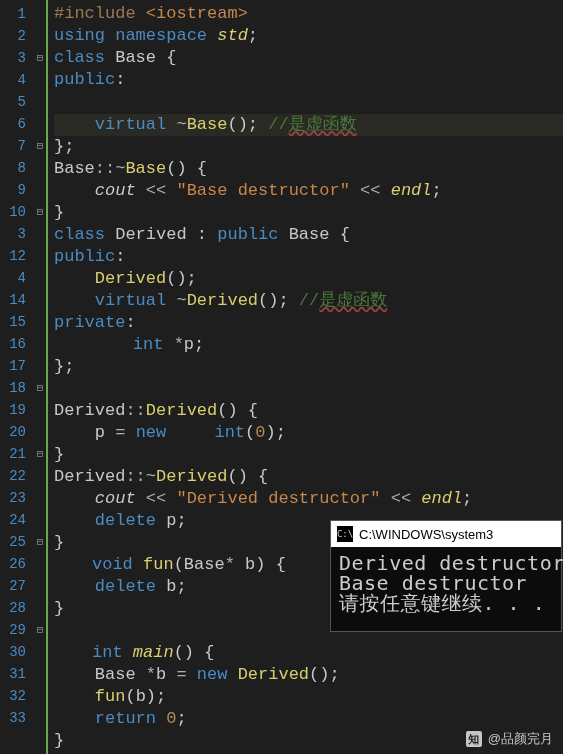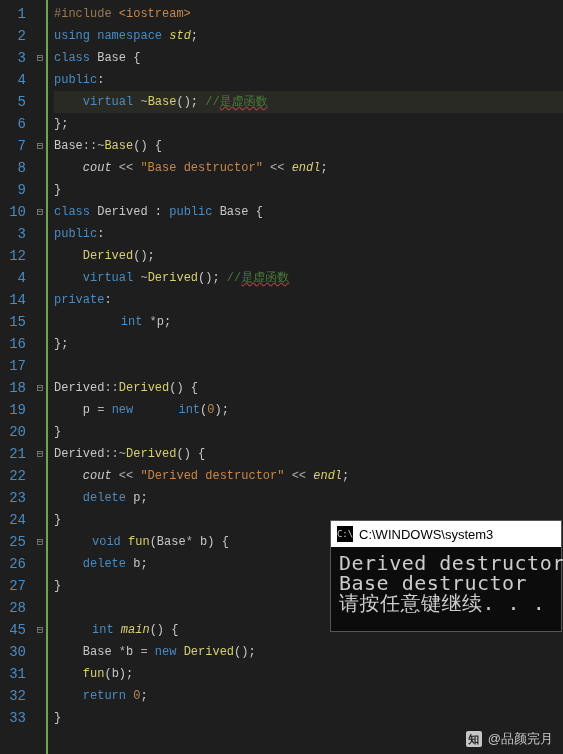"#include <iostream>" .code { font-size: 12px -> 17px }
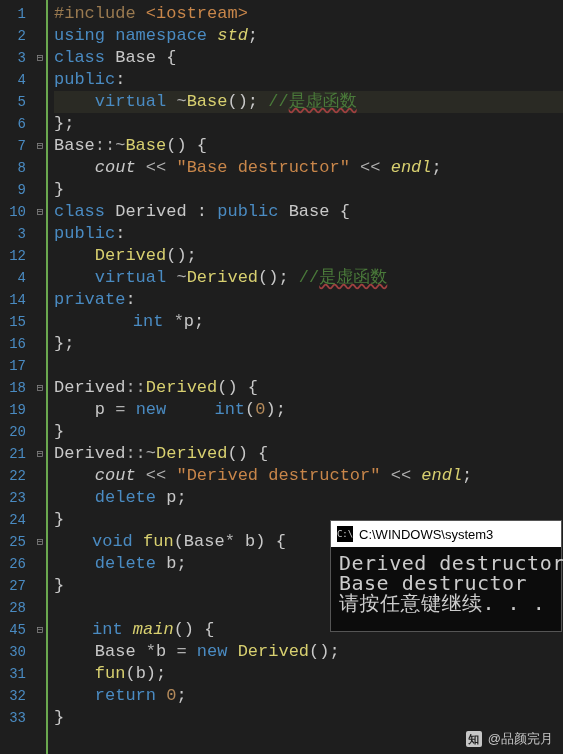"virtual ~Base(); //是虚函数" .line.hl { margin-top: none -> 23px }
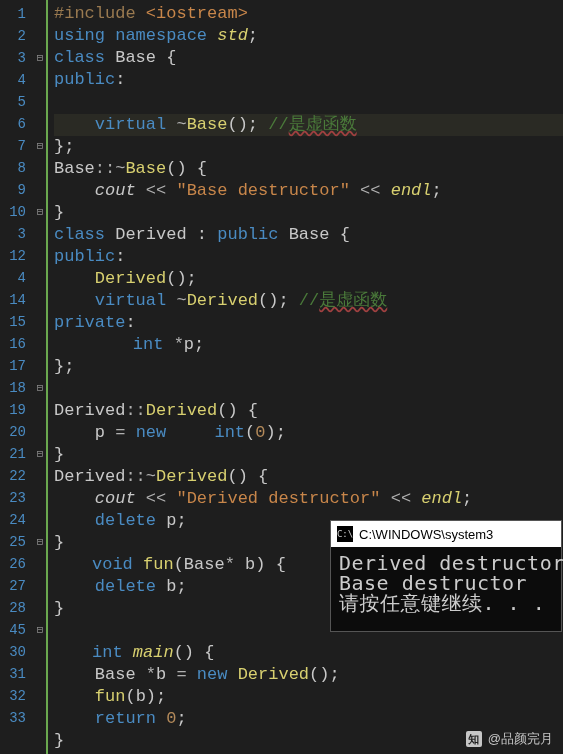"45" div { text: 45 -> 29 }
